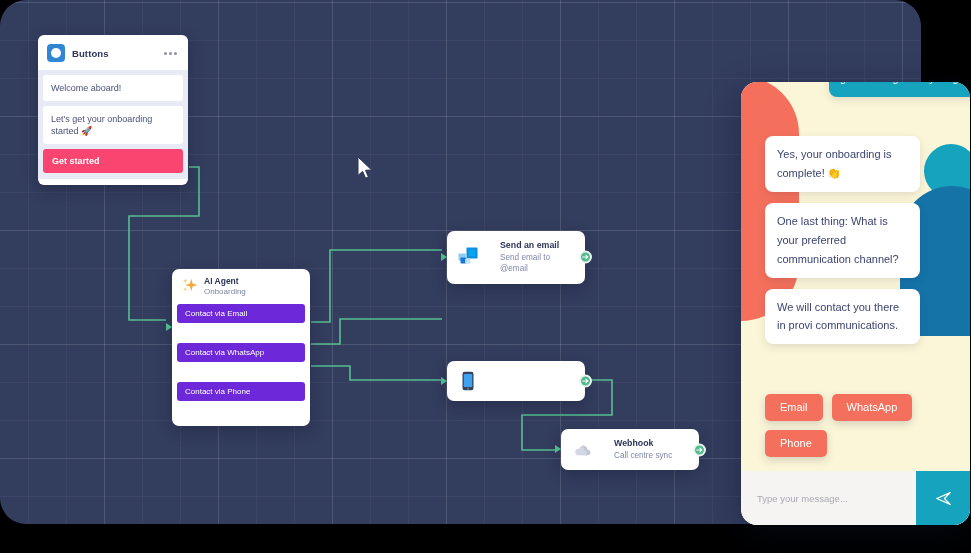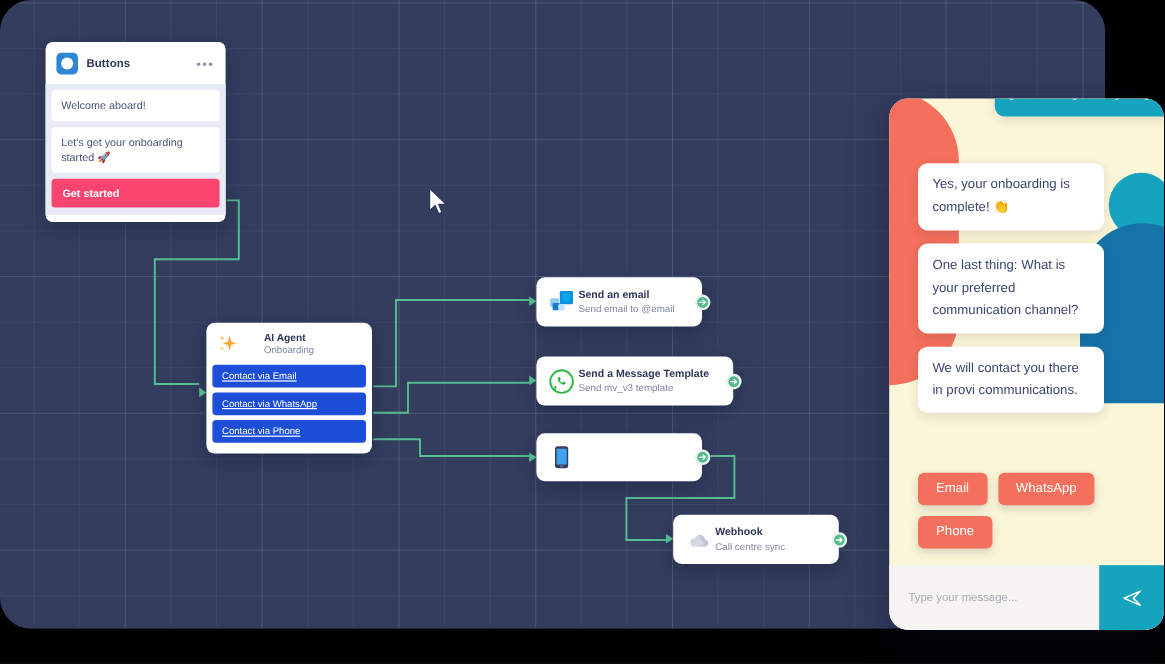"Send an email" .act { gap: 3px -> 21px }
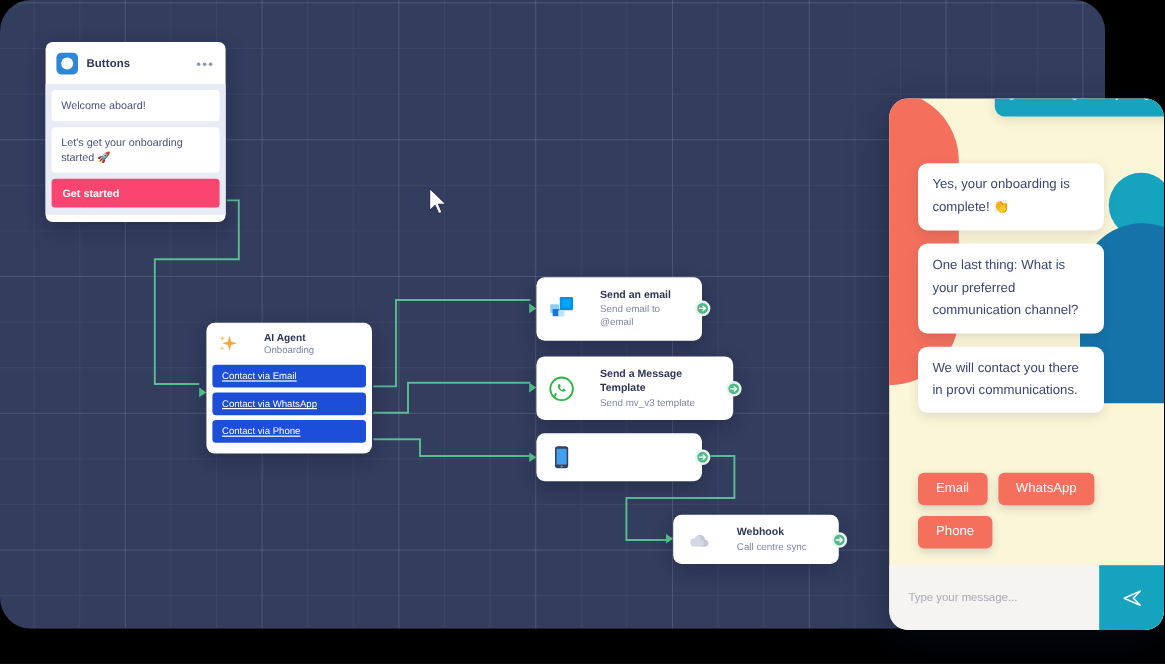"AI Agent" .ag-header { align-items: flex-end -> flex-start; gap: 20px -> 4px }
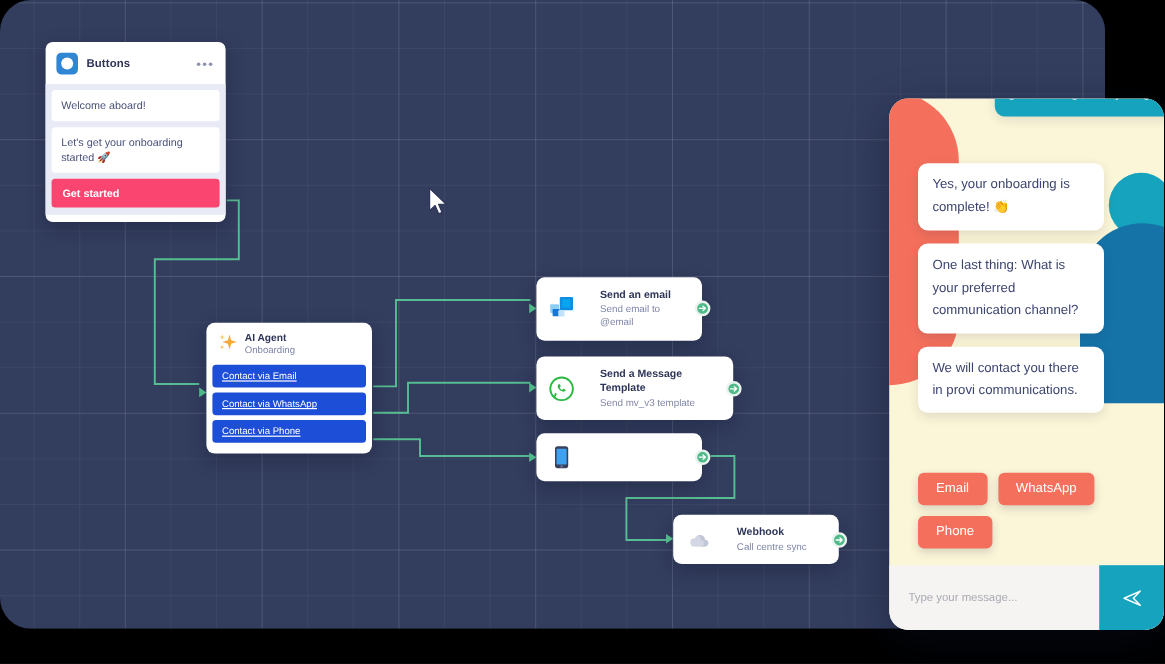"Contact via Email" .ag-opt { background: #1d4ed8 -> #6d28d9; margin-bottom: 4px -> 20px; text-decoration: underline -> none }
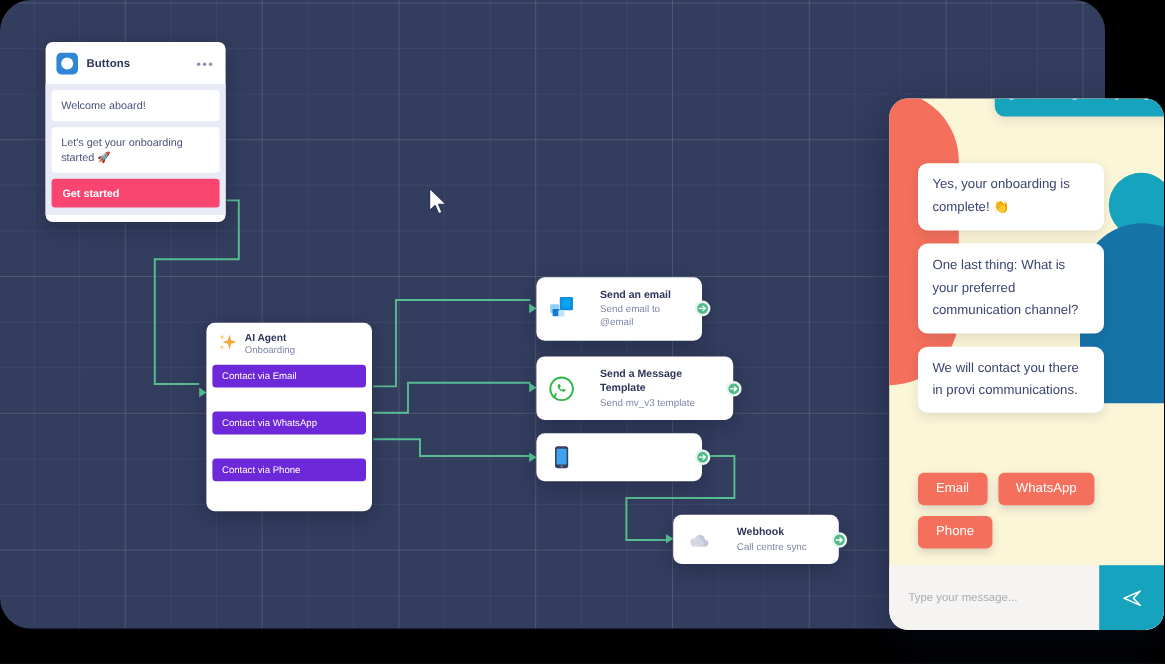"Send a Message Template" div.node { html: <div> <span></span> <div> <span> <svg> <circle></circle> <path></path> <path></path> </svg> </span> <div> <div>Send a Message Template</div> <div>Send mv_v3 template</div> </div> </div> <span> <svg> <path></path> </svg> </span> </div> -> none }
